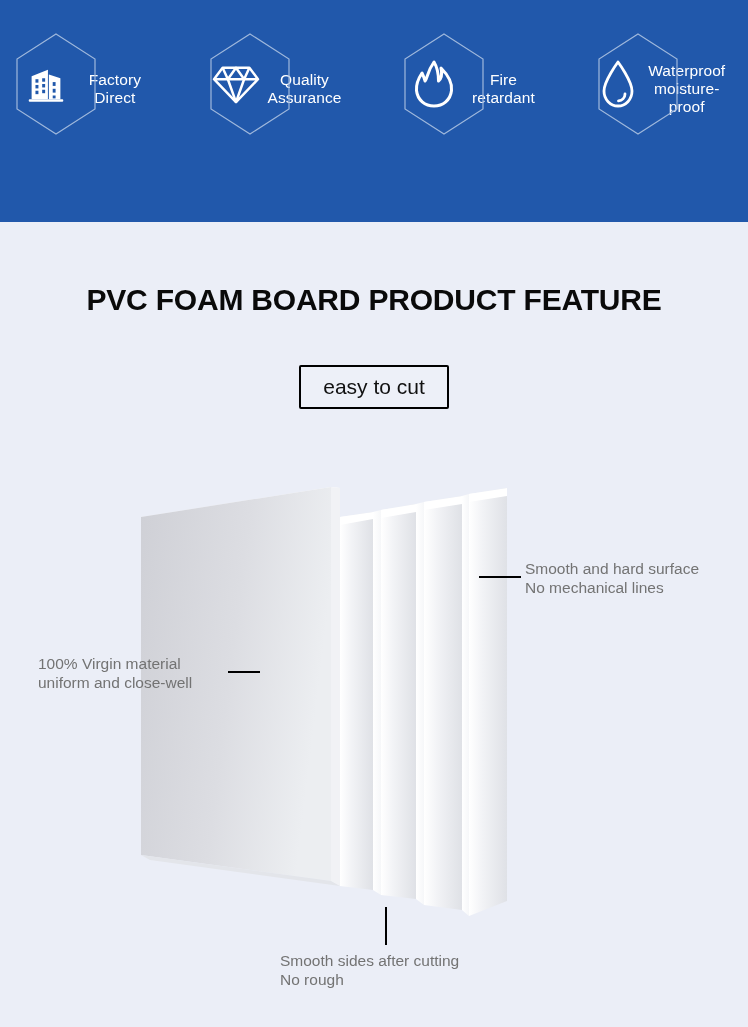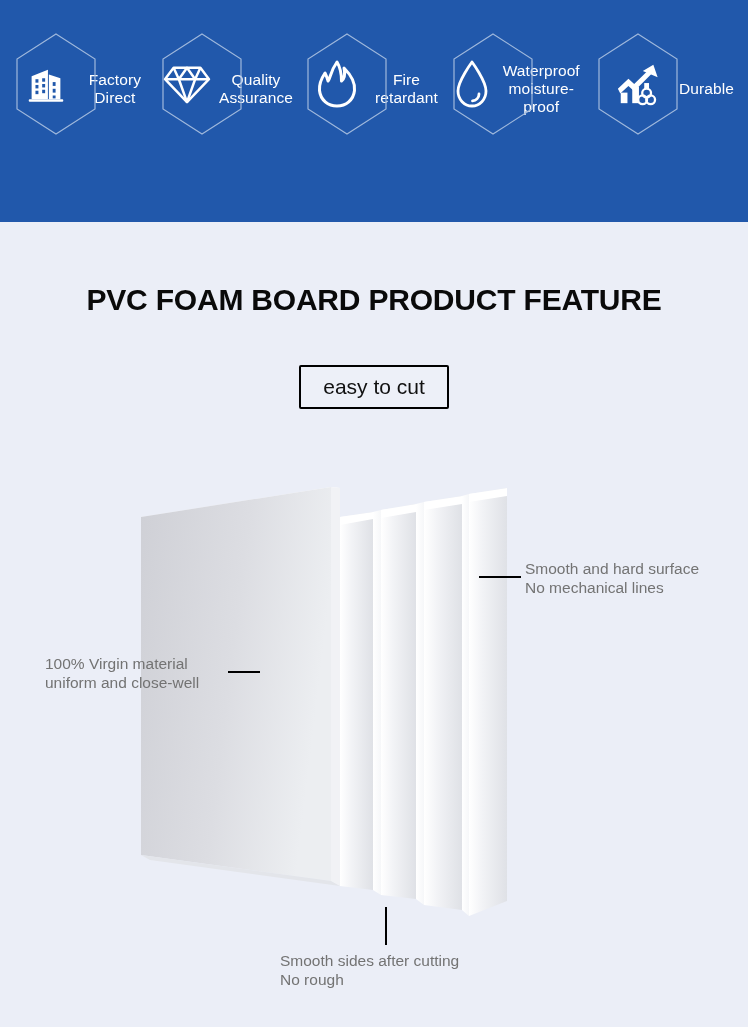"Durable" div.feature { html: <div> <div> <svg> <polygon></polygon> </svg> <svg> <g> <path></path> <polygon></polygon> <rect></rect> <rect></rect> <rect></rect> </g> <g> <circle></circle> <circle></circle> <circle></circle> </g> </svg> </div> <div>Durable</div> </div> -> none }
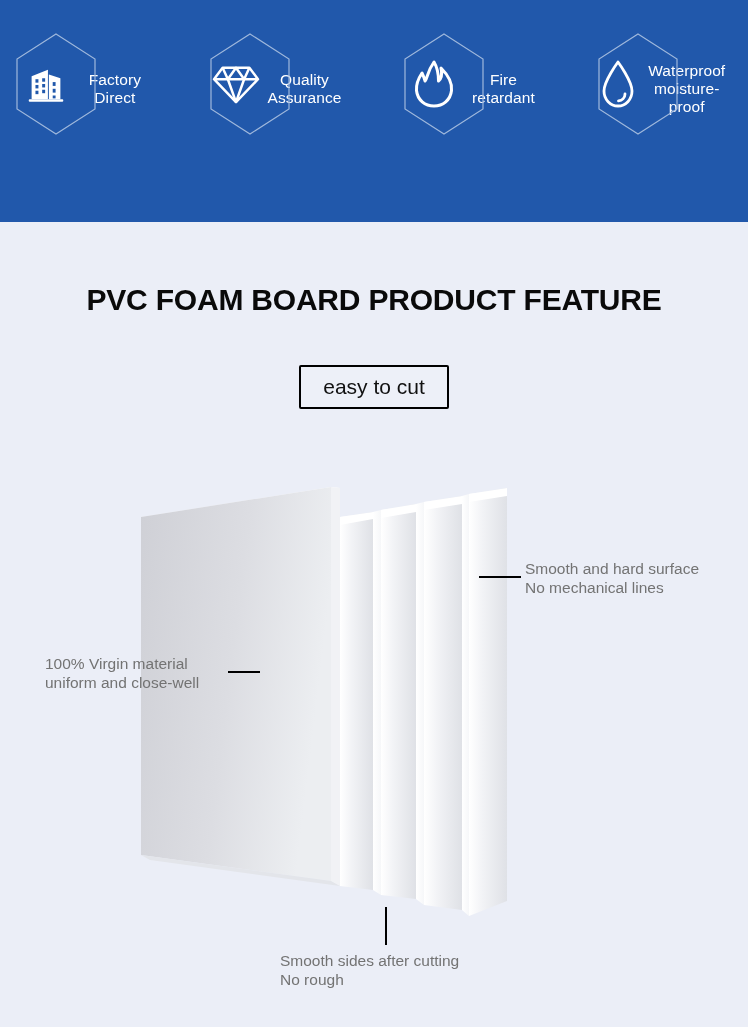"100% Virgin material" .anno-left { left: 45px -> 38px }
